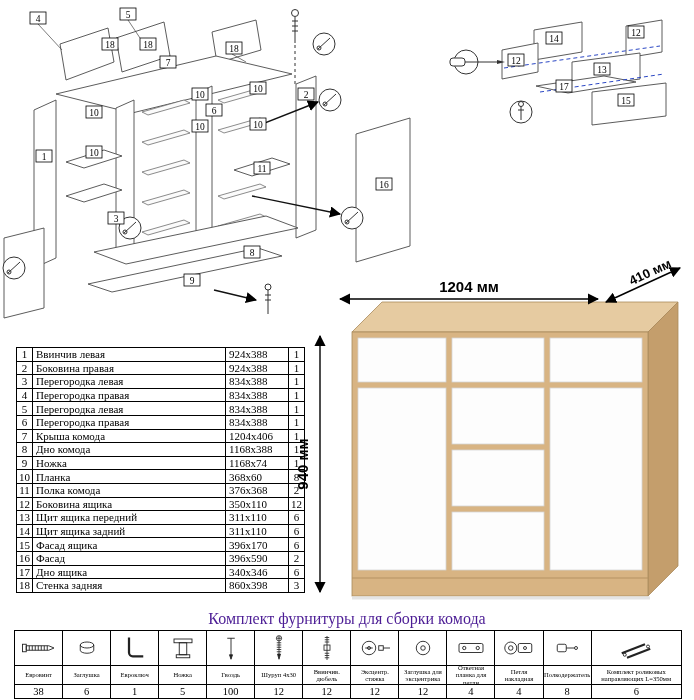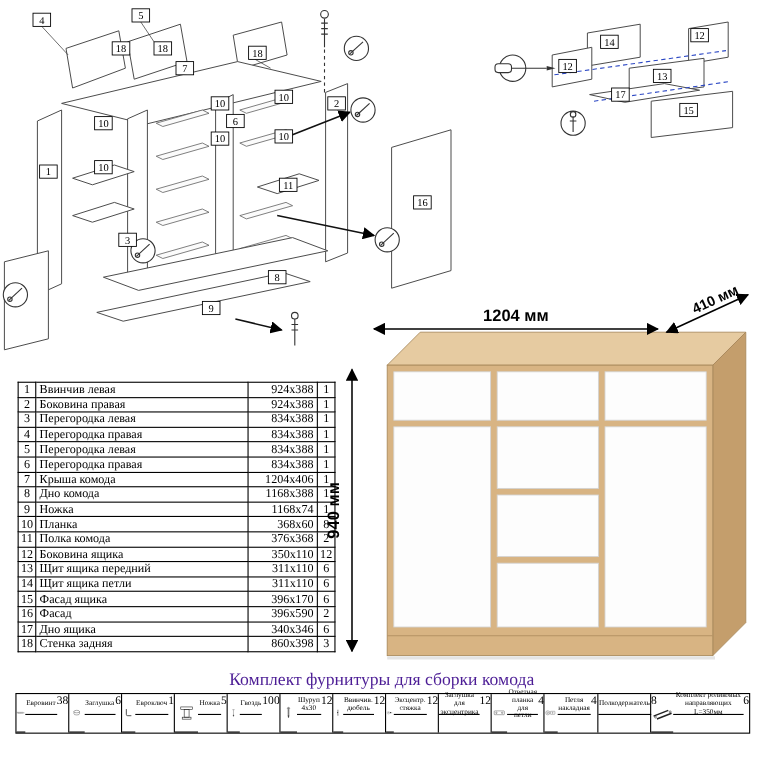"924х388" .parts-table td.size { text-align: right -> left }
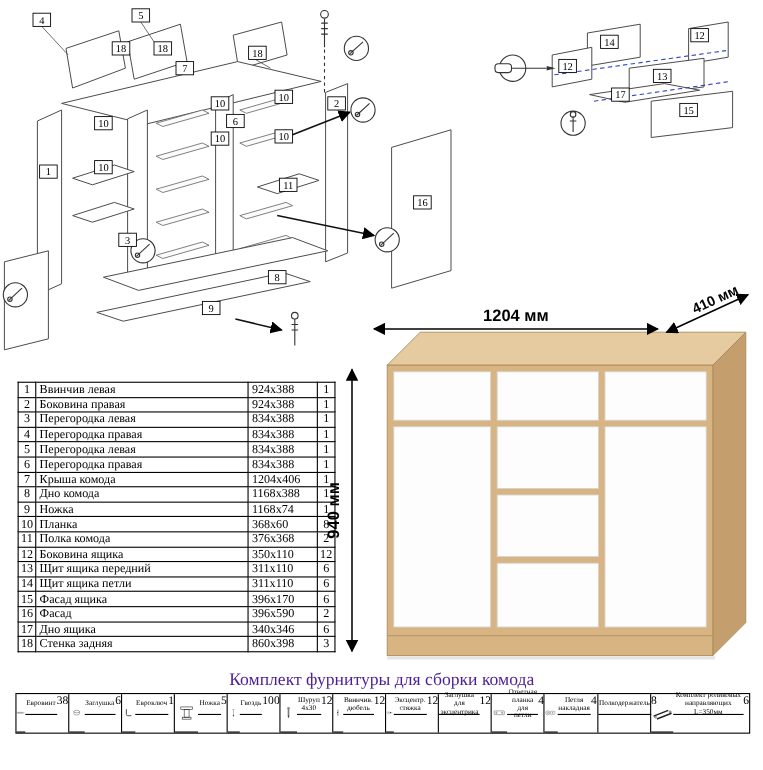"Щит ящика петли" td.name { text: петли -> задний }
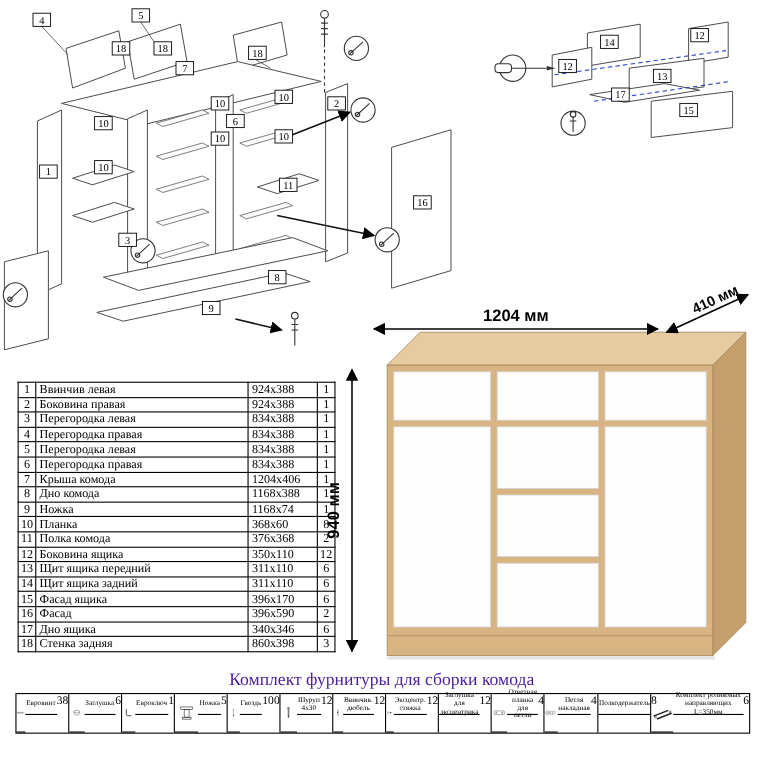"38" .hw-col { flex-direction: row -> column }
